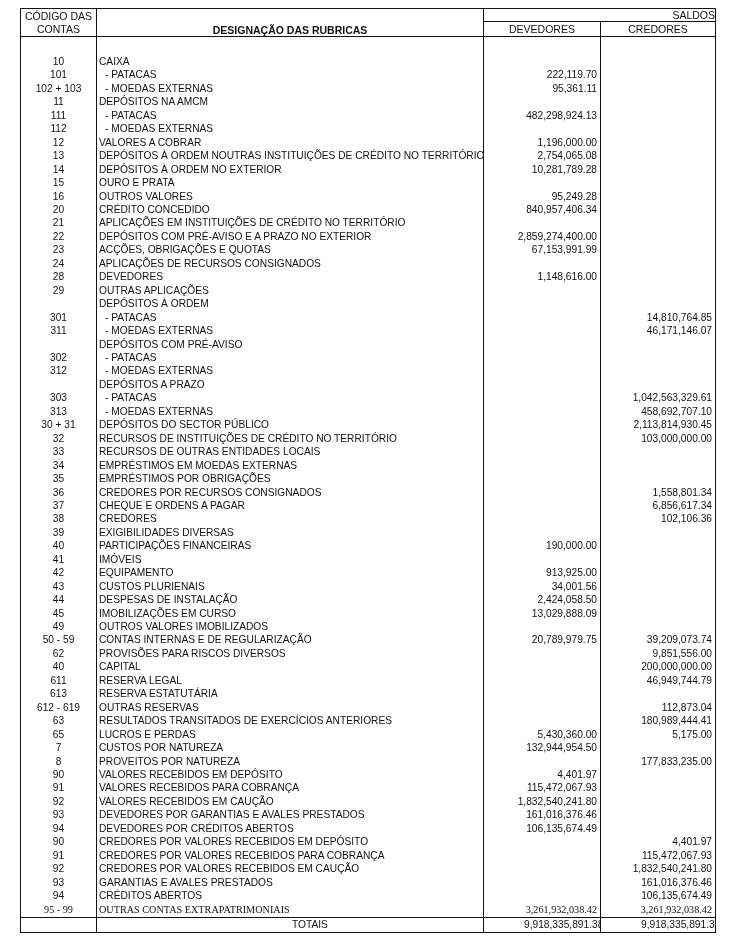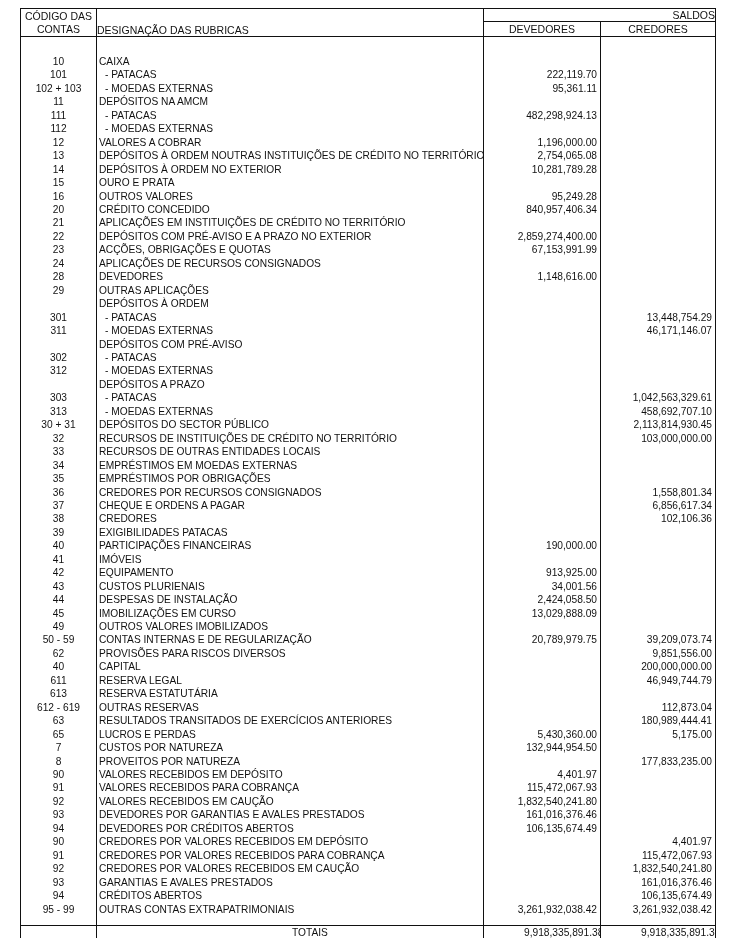"DESIGNAÇÃO DAS RUBRICAS" th.desc-h { font-weight: none -> bold; text-align: left -> center }
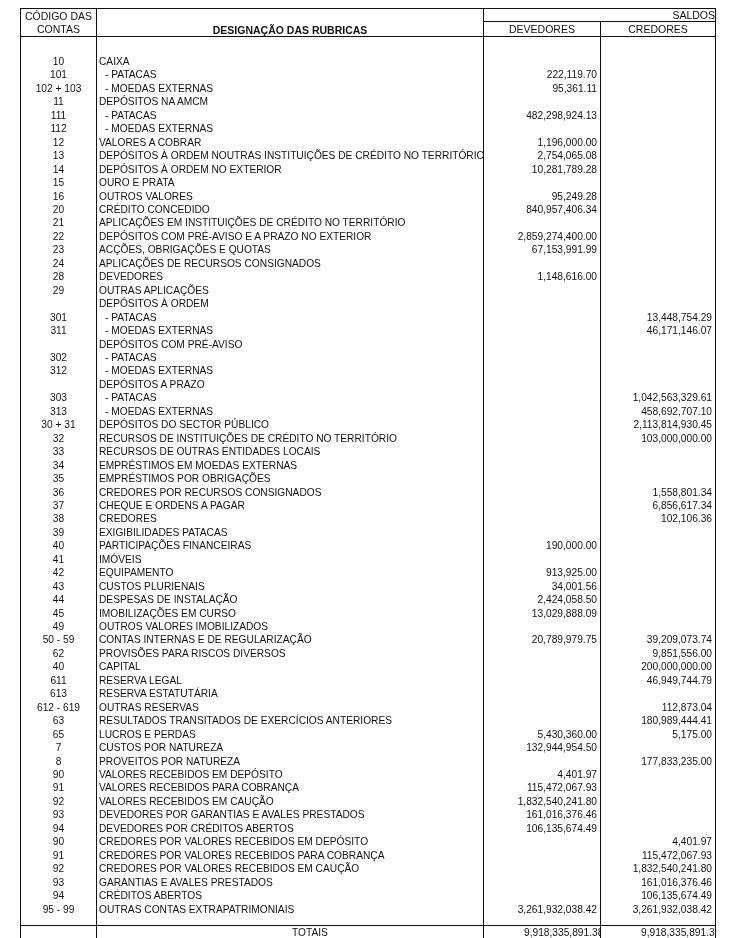"13,448,754.29" td.num { text: 13,448,754.29 -> 14,810,764.85 }
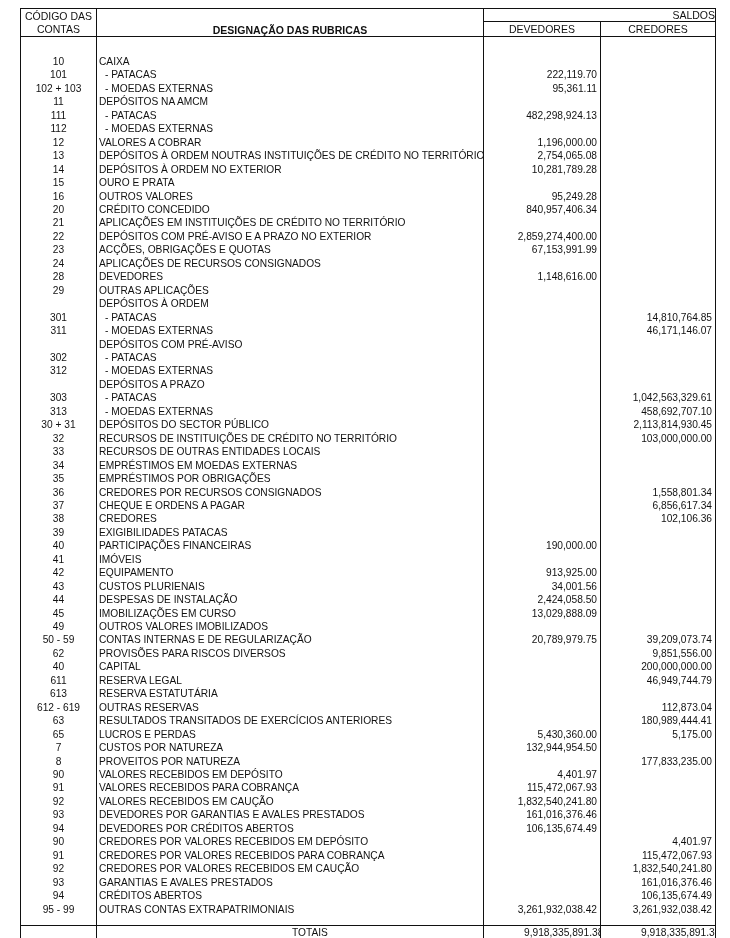"EXIGIBILIDADES PATACAS" td.desc { text: PATACAS -> DIVERSAS }
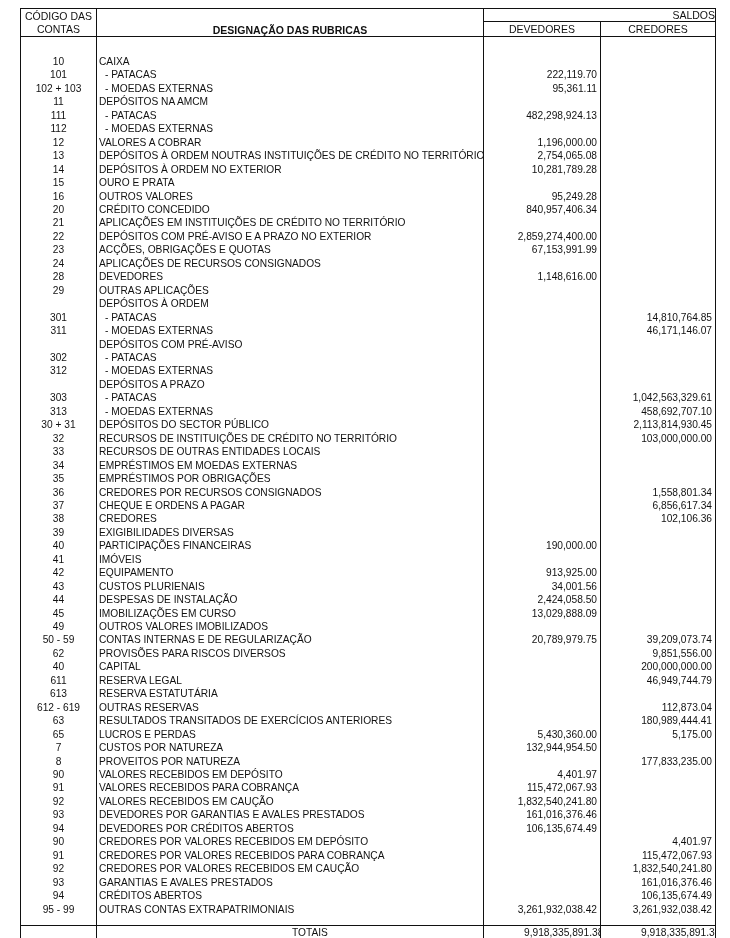"95 - 99" tbody.body tr:last-child td { font-family: none -> Liberation Serif, serif; padding-bottom: 9px -> 1px }
